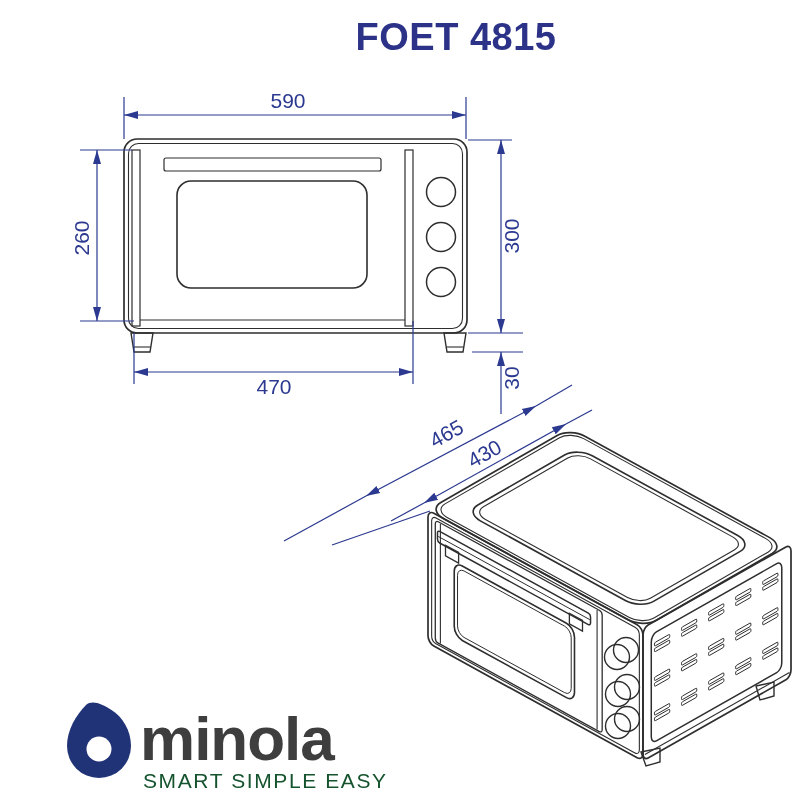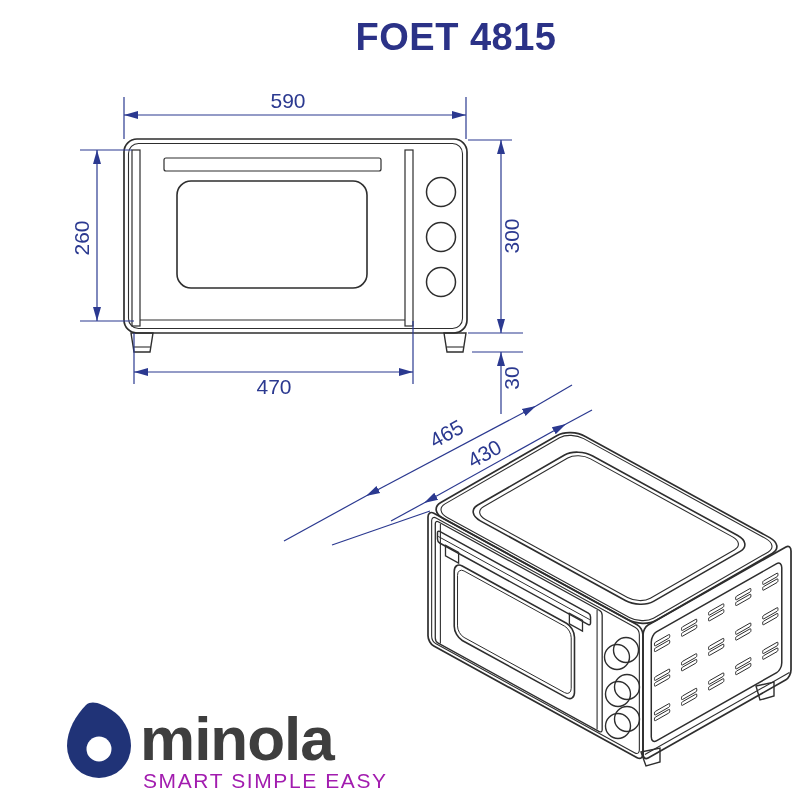"SMART SIMPLE EASY" .tagline { color: #a21caf -> #14532d }
